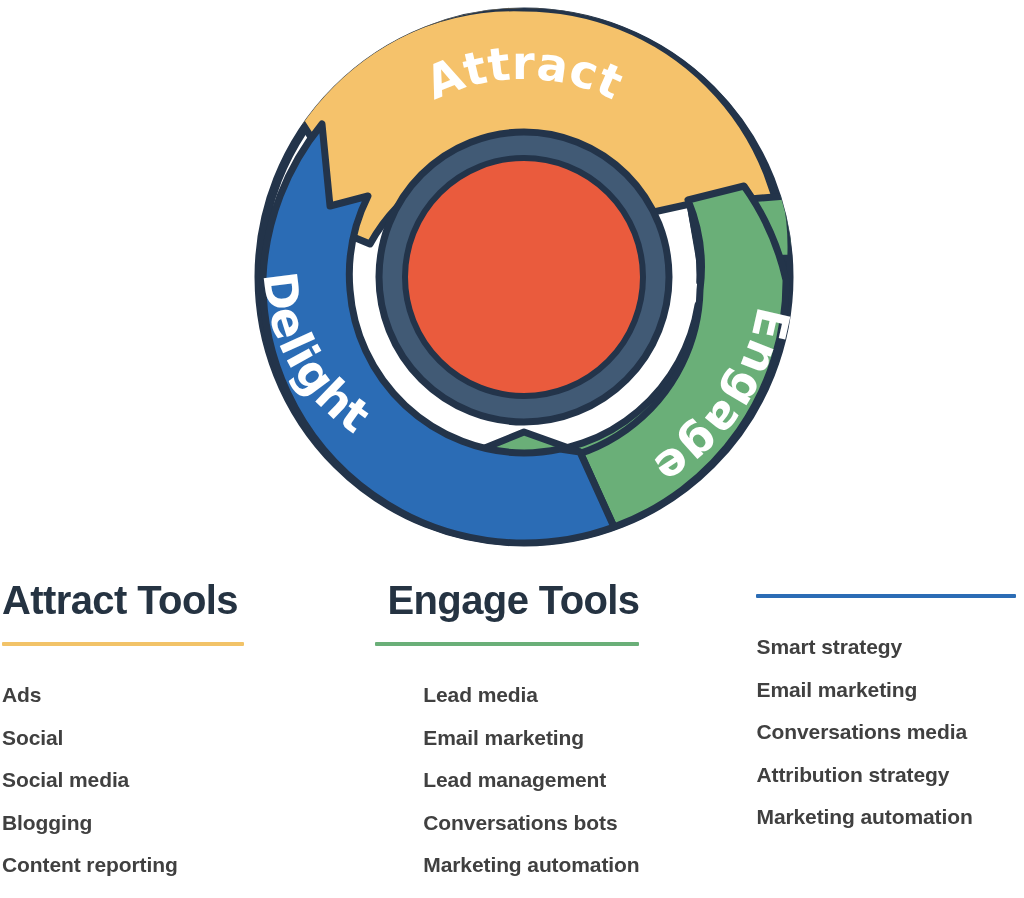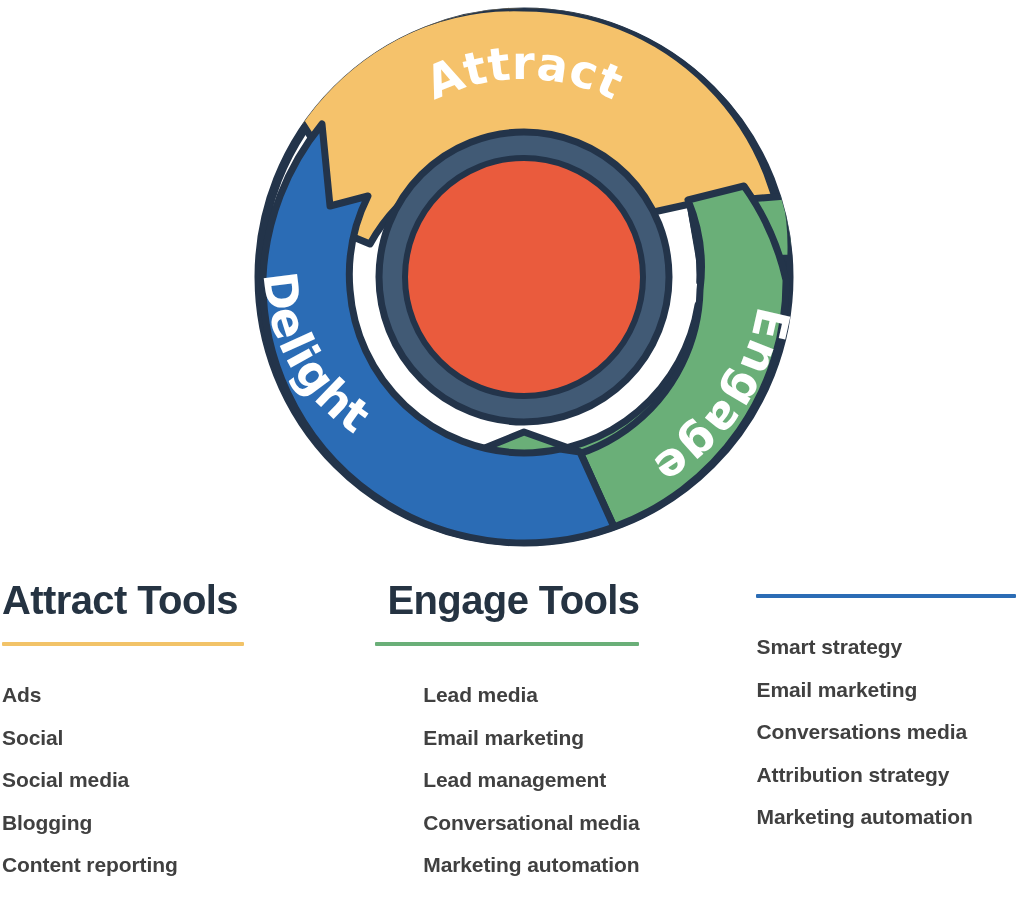"Conversational media" li { text: Conversational media -> Conversations bots }
